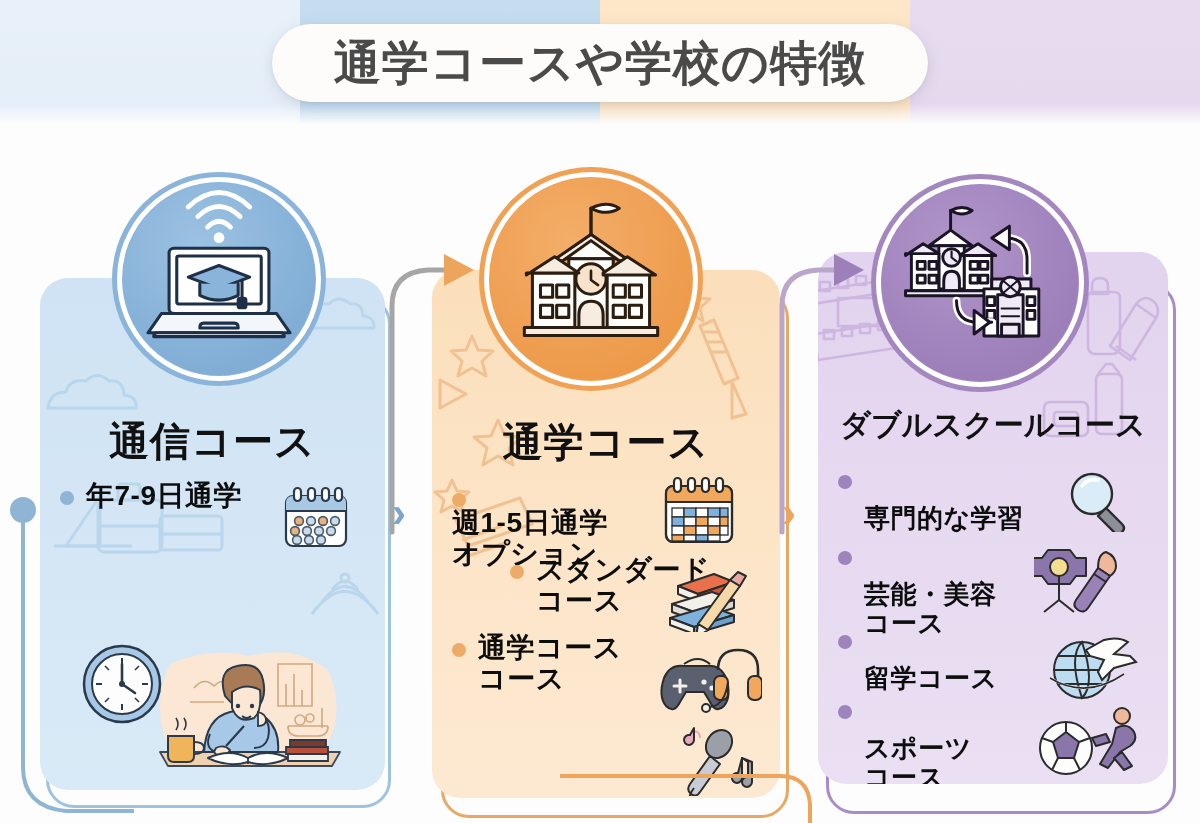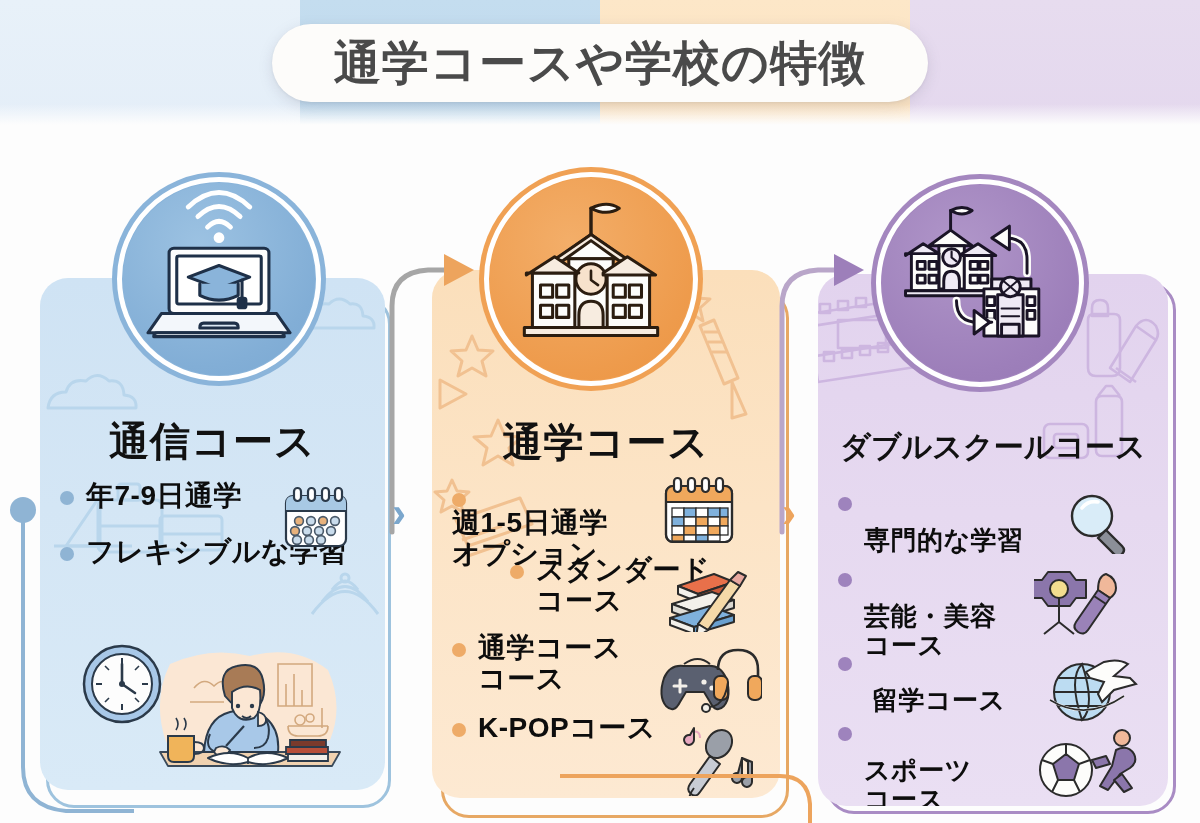"ダブルスクールコース" #panel-right { top: 274px -> 252px }
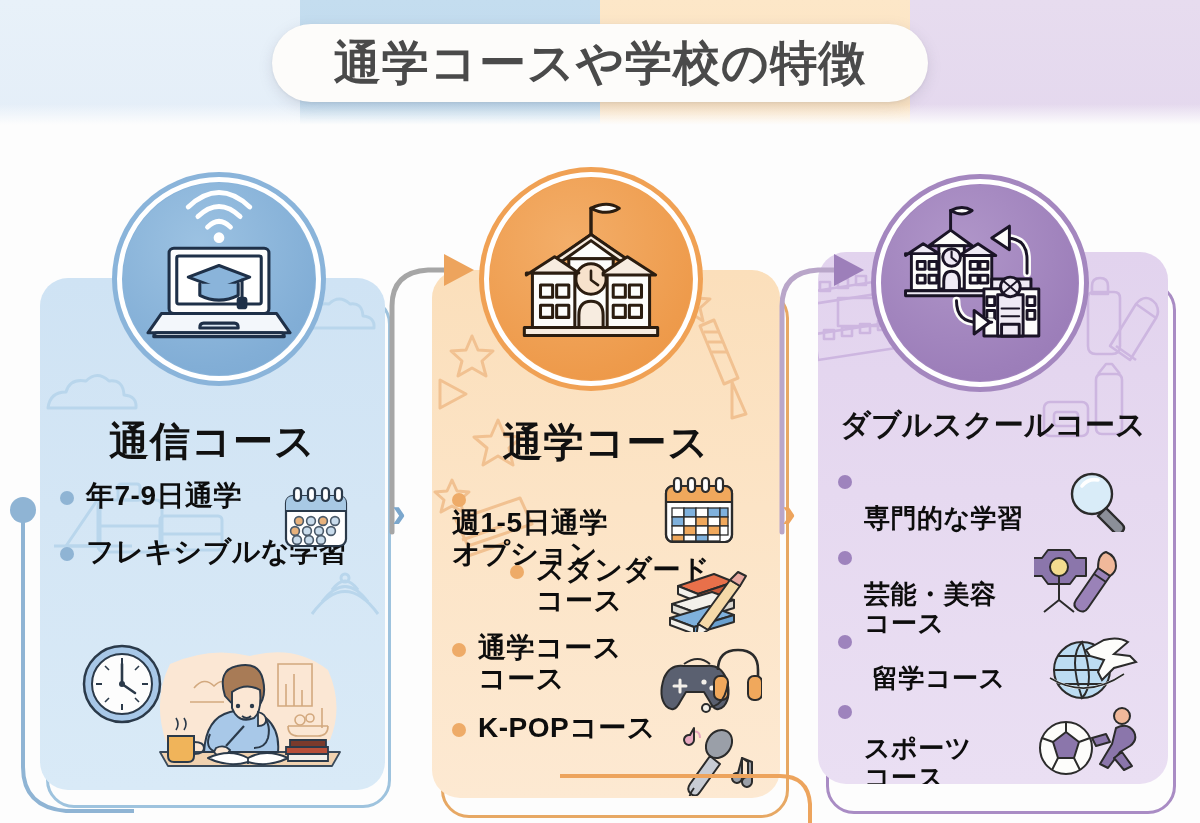"フレキシブルな学習" div.bullet { html: <div> <span></span> <span>フレキシブルな学習</span> </div> -> none }
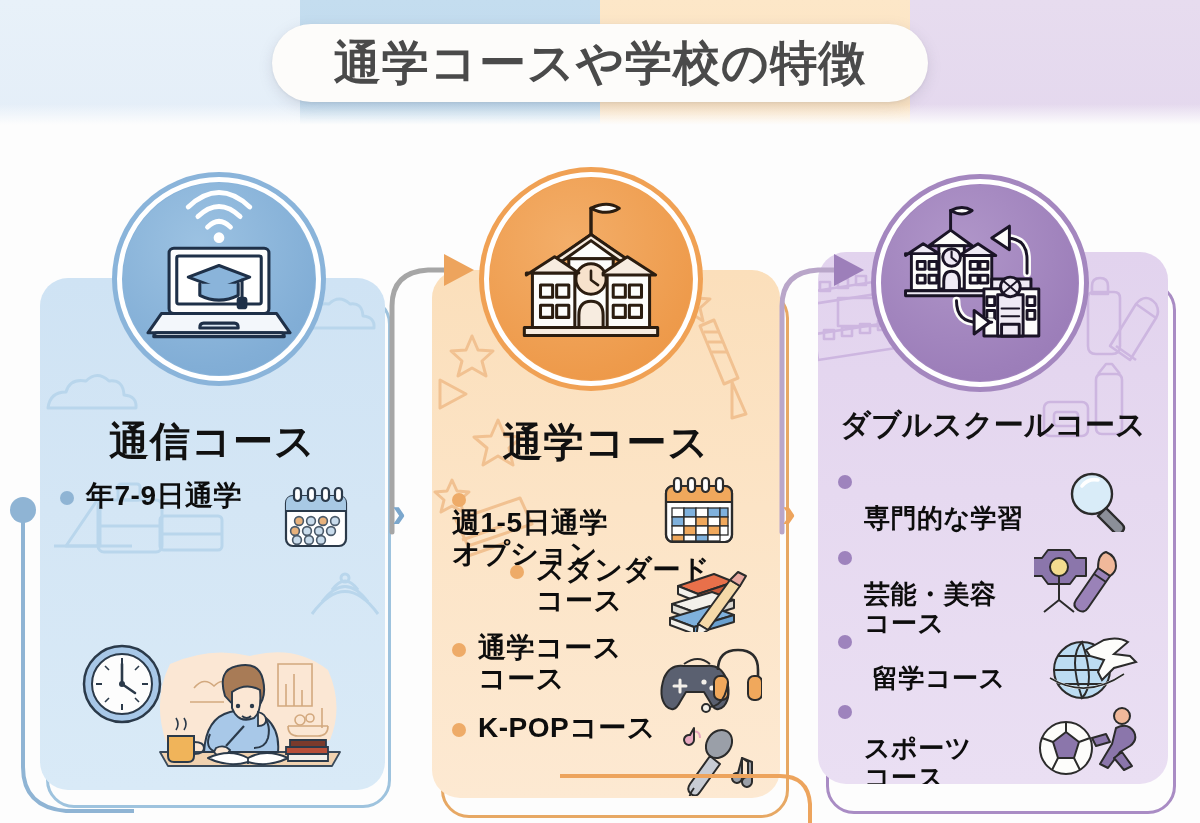"留学コース" div.bullet { gap: 8px -> none }
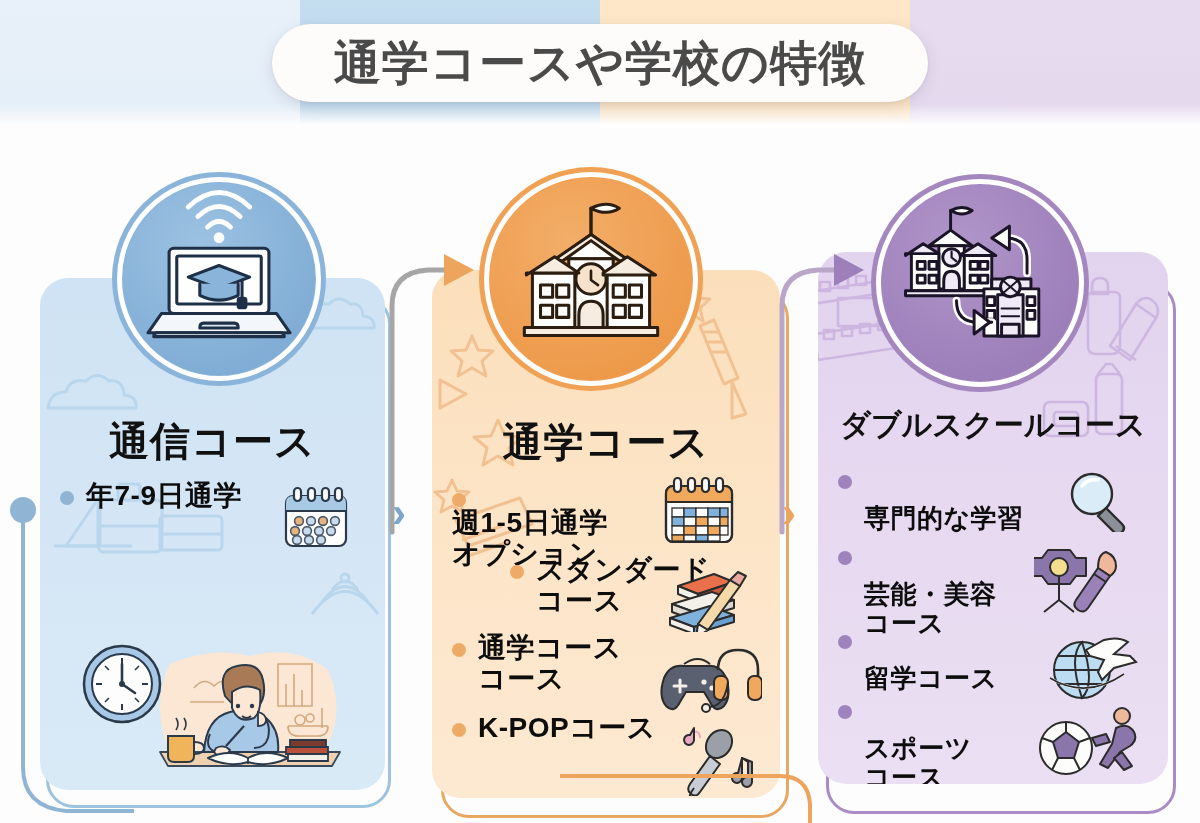"K-POPコース" div.bullet { html: <div> <span></span> <span>K-POPコース</span> </div> -> none }
